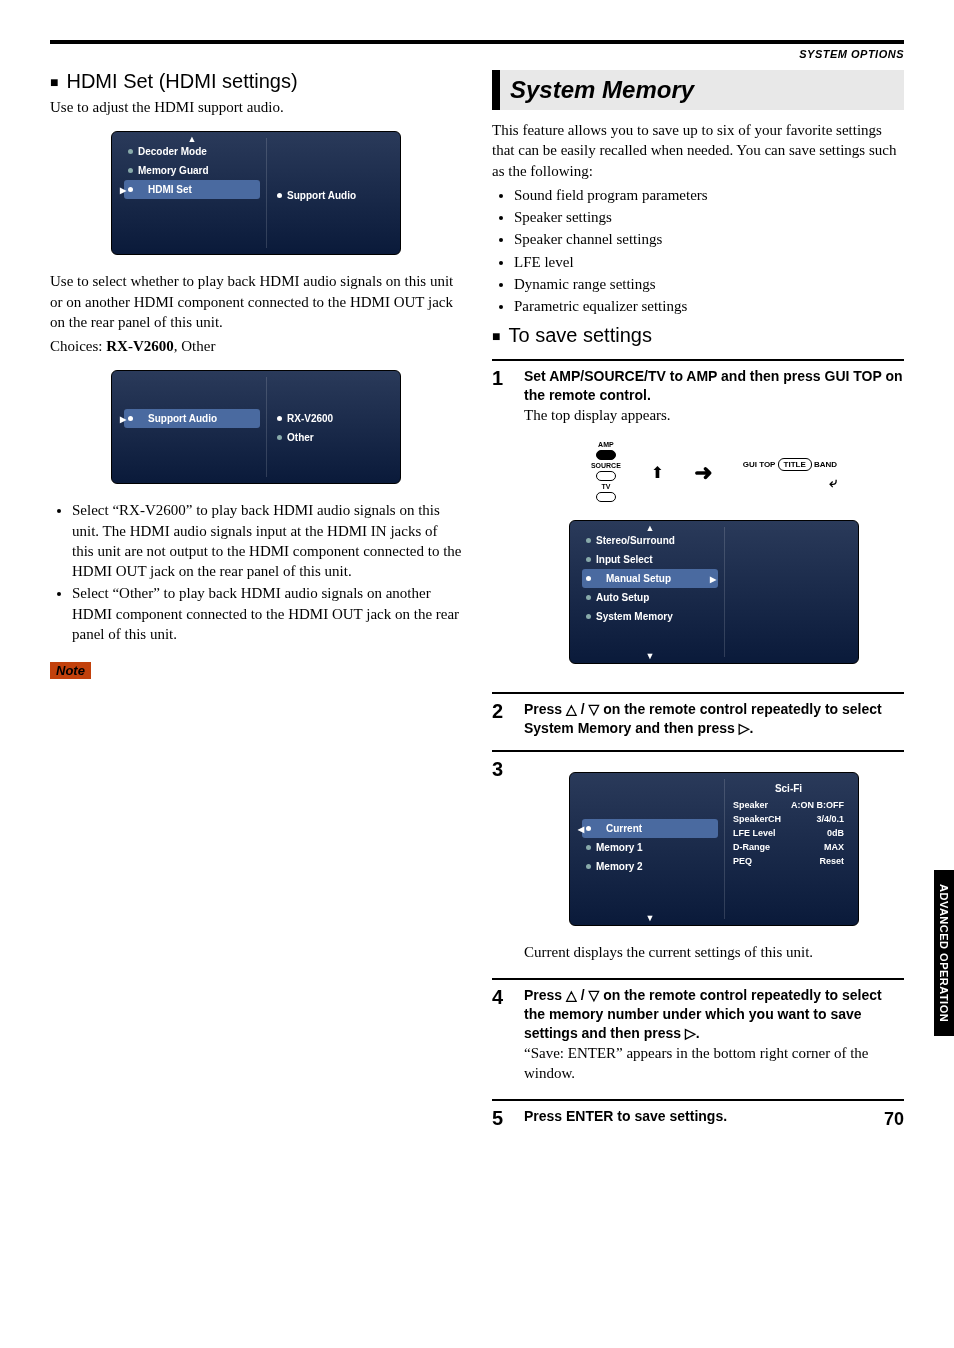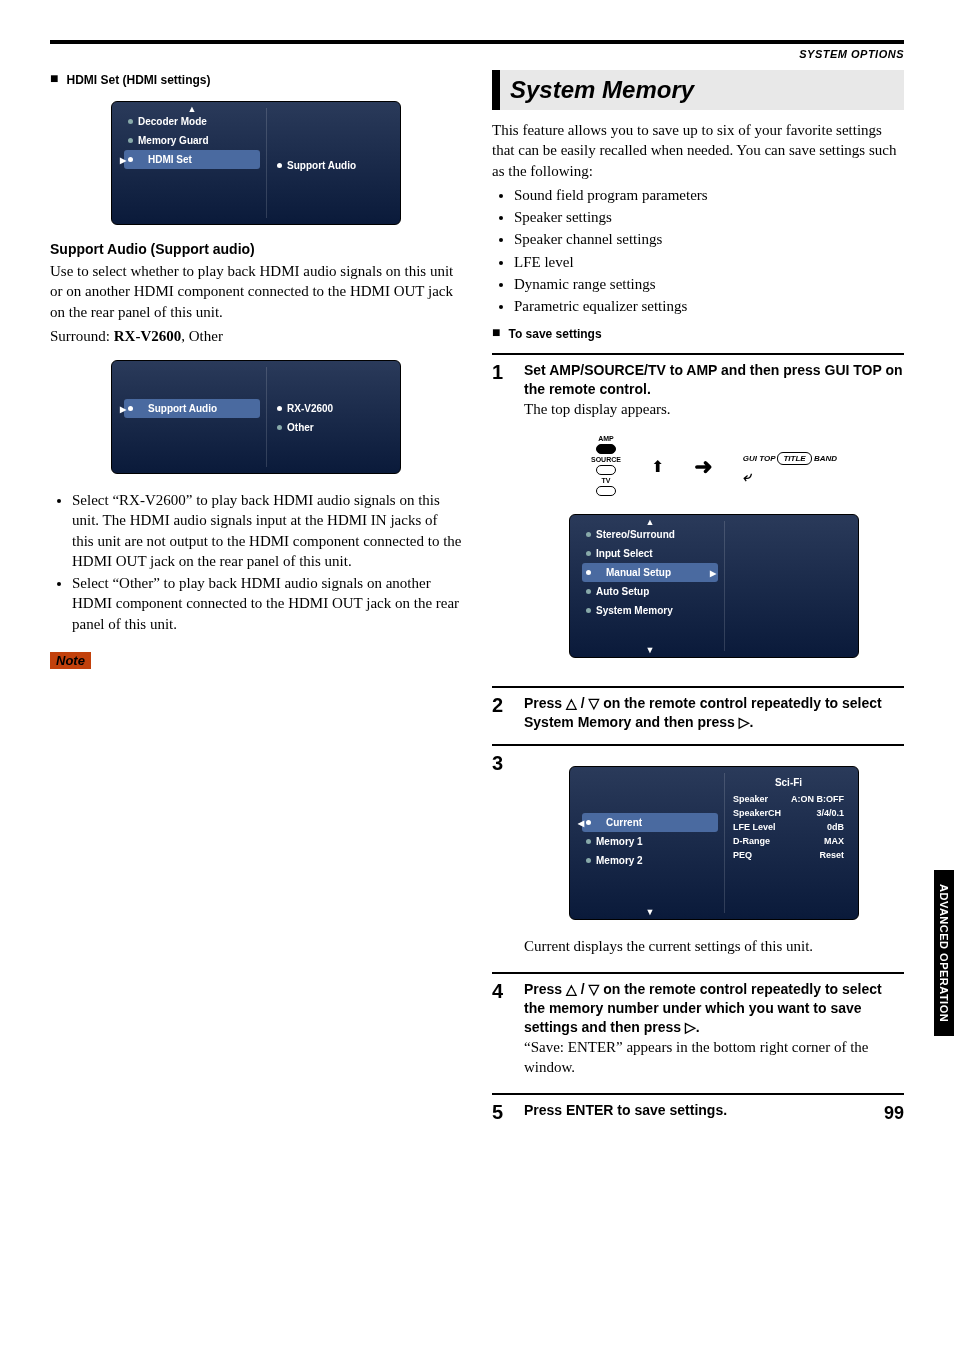"HDMI Set (HDMI settings)" .h-sq { font-size: 12px -> 20px; font-weight: bold -> normal }
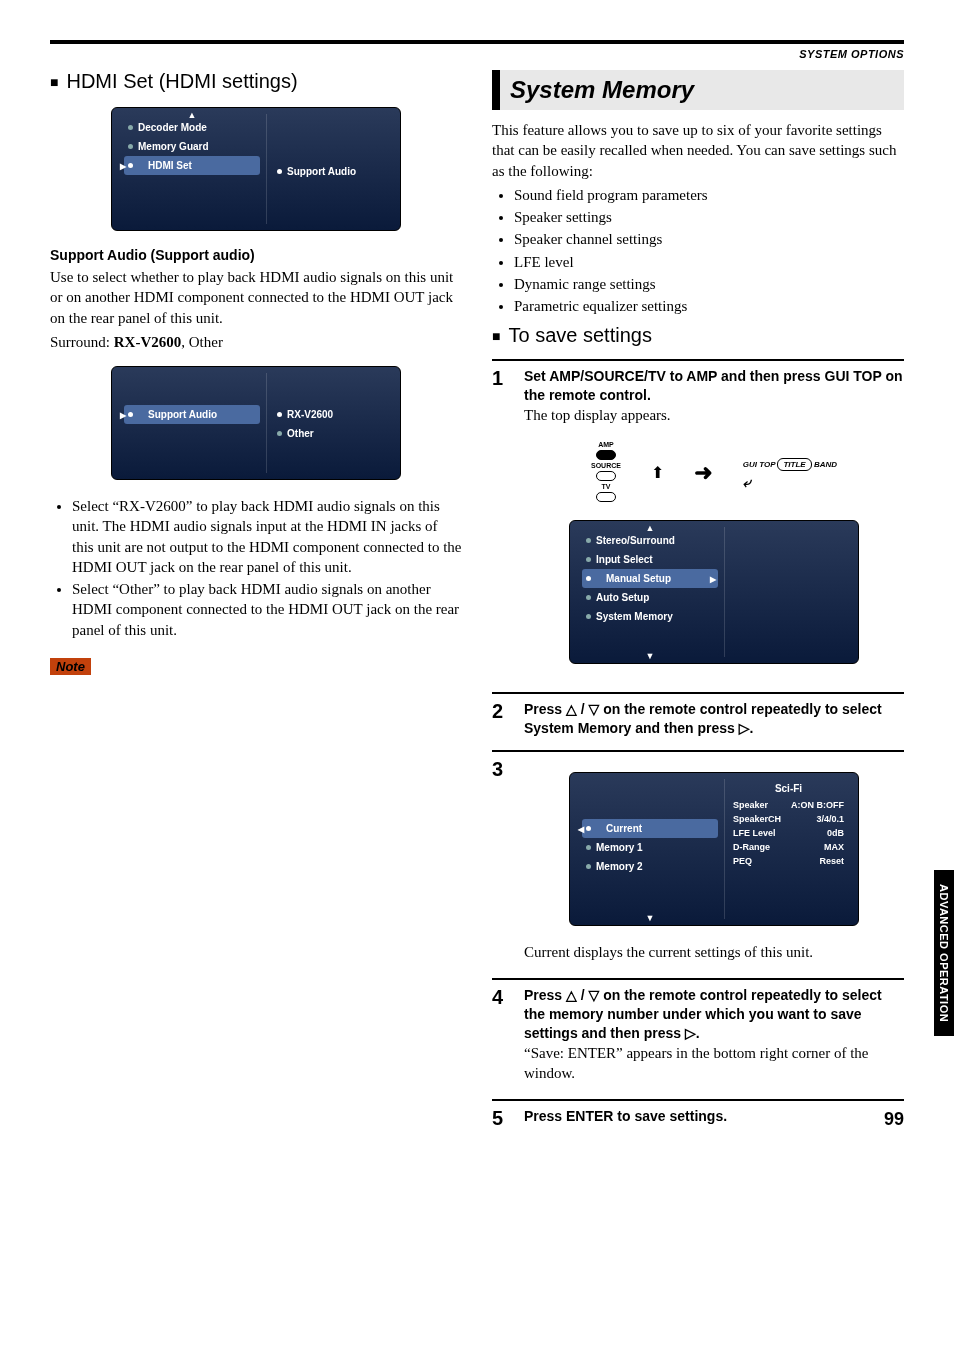"Use to adjust the HDMI" p { html: none -> <p>Use to adjust the HDMI support audio.</p> }
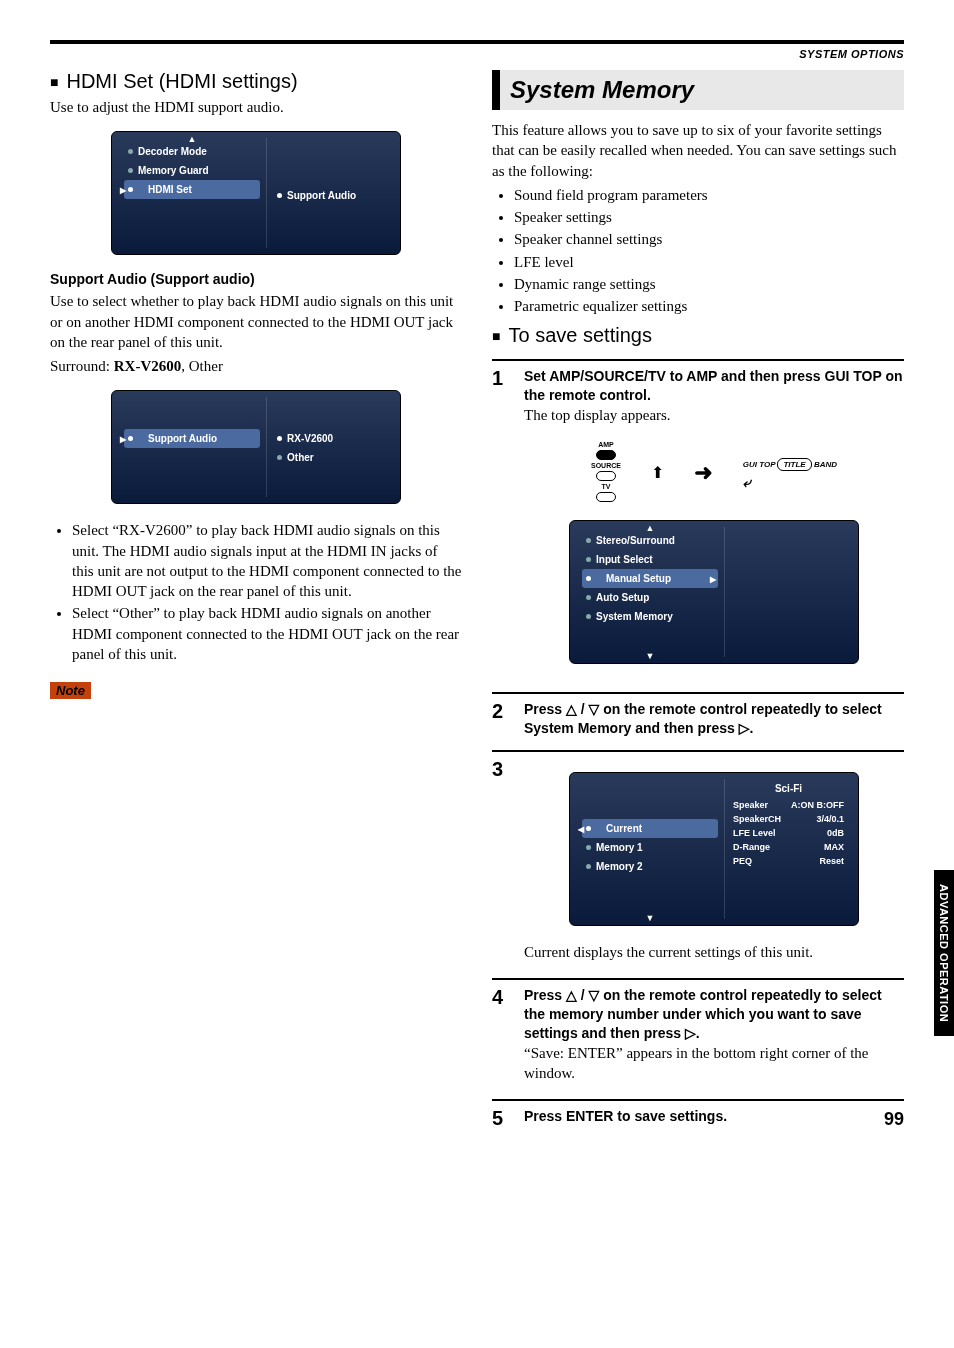"Support Audio (Support audio)" div.sub-h { html: <div>Support Audio (Support audio)</div> -> none }
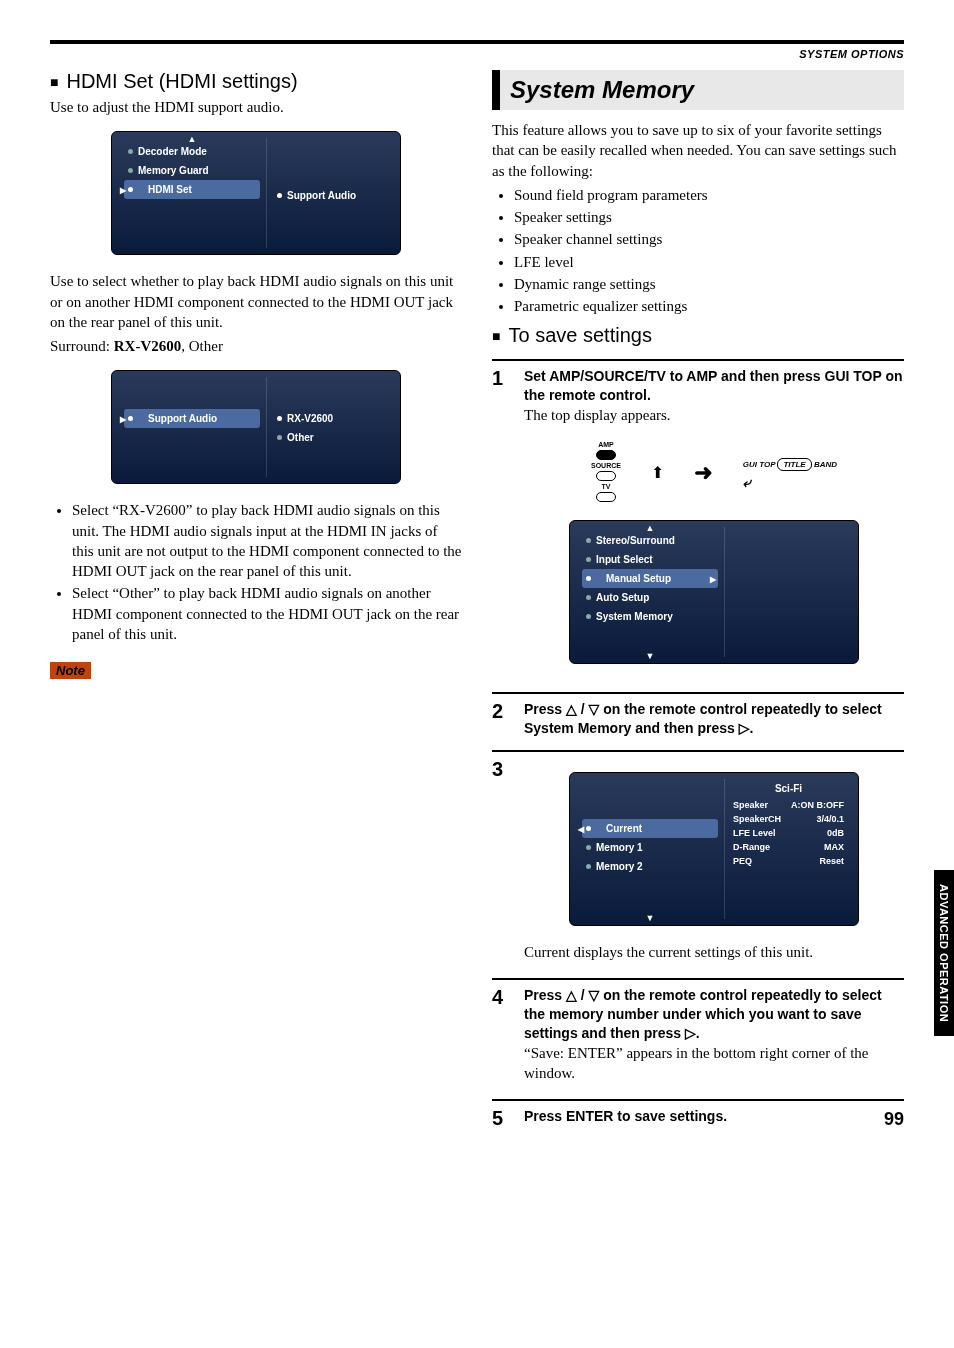"Surround:" span { text: Surround -> Choices }
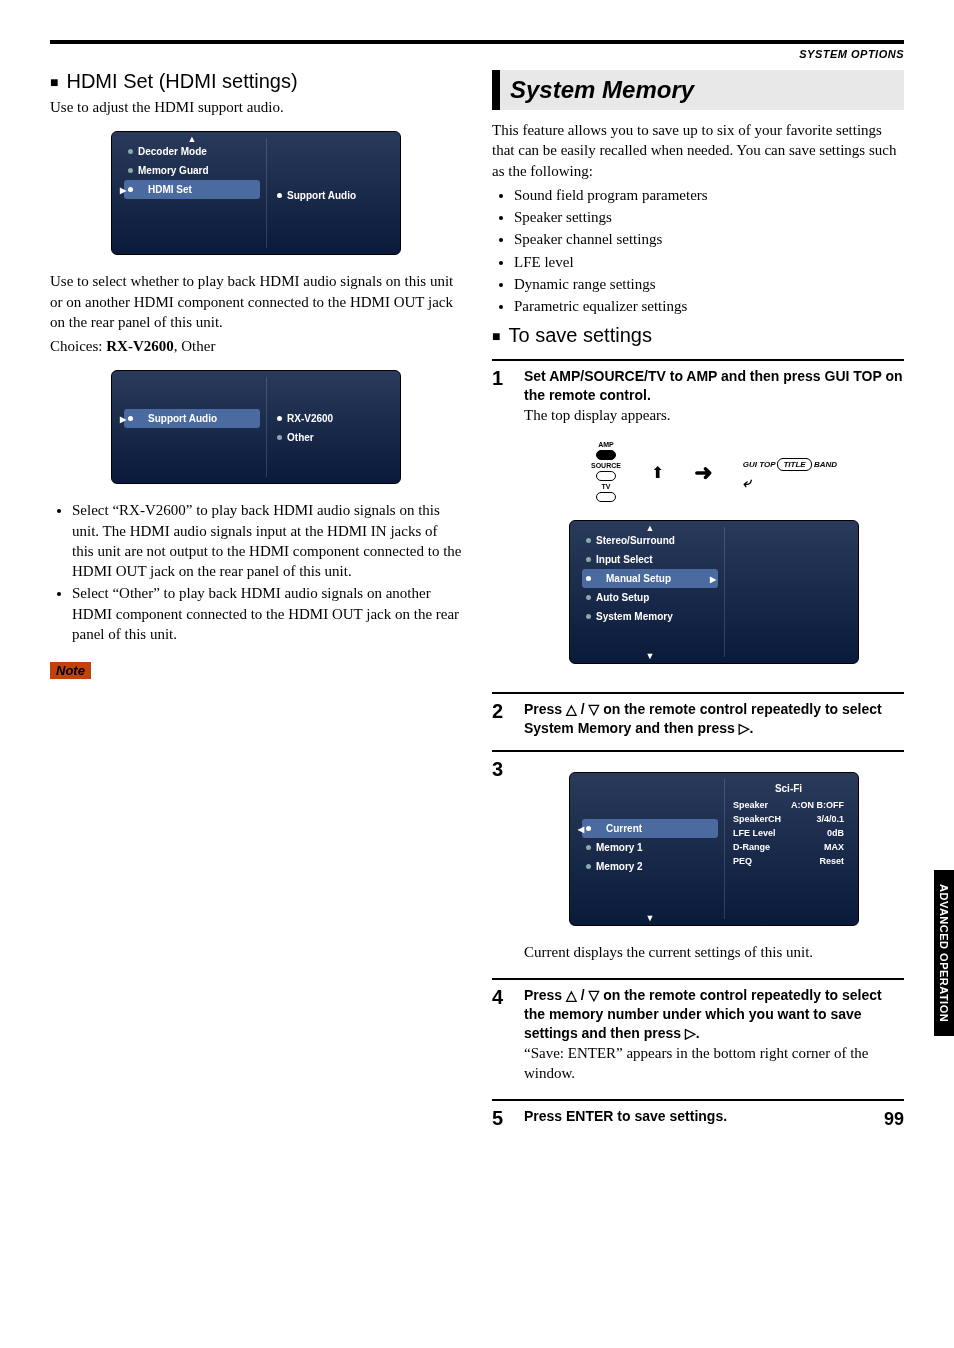"GUI TOP TITLE BAND" .gui-top-zone { font-style: italic -> none; text-align: left -> right }
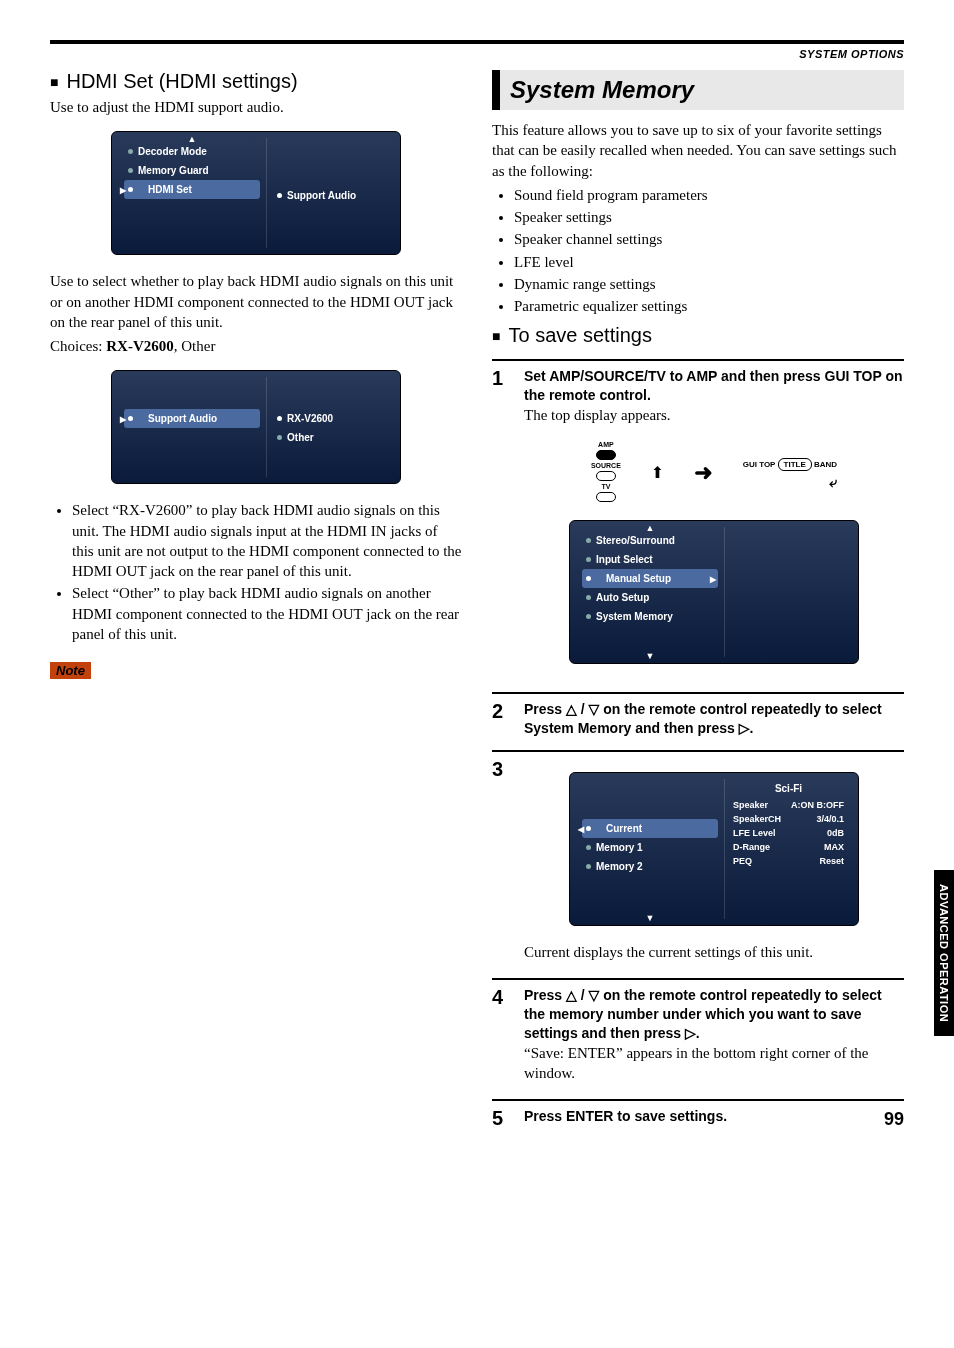"99" div.page-num { text: 99 -> 70 }
